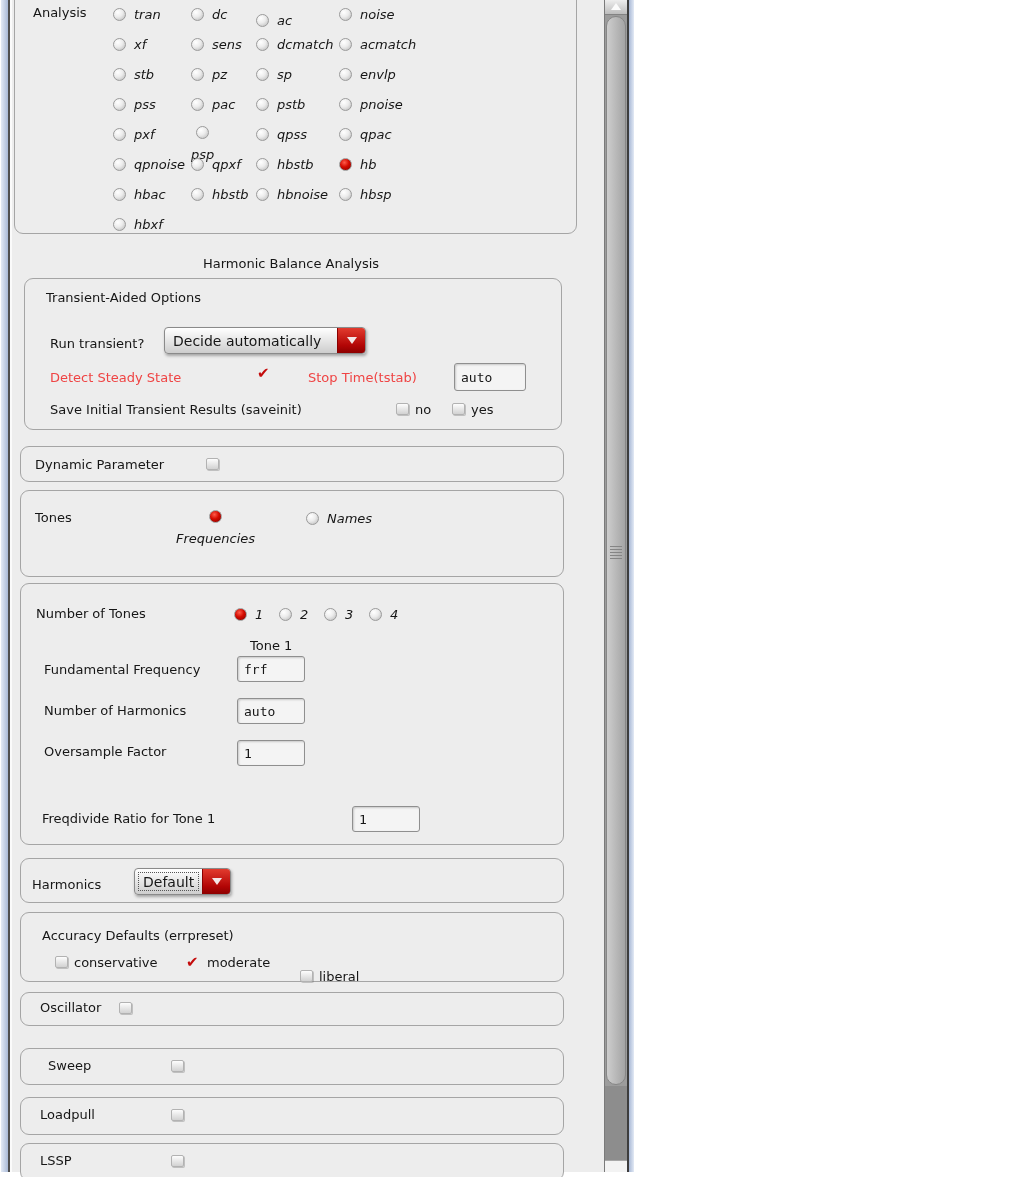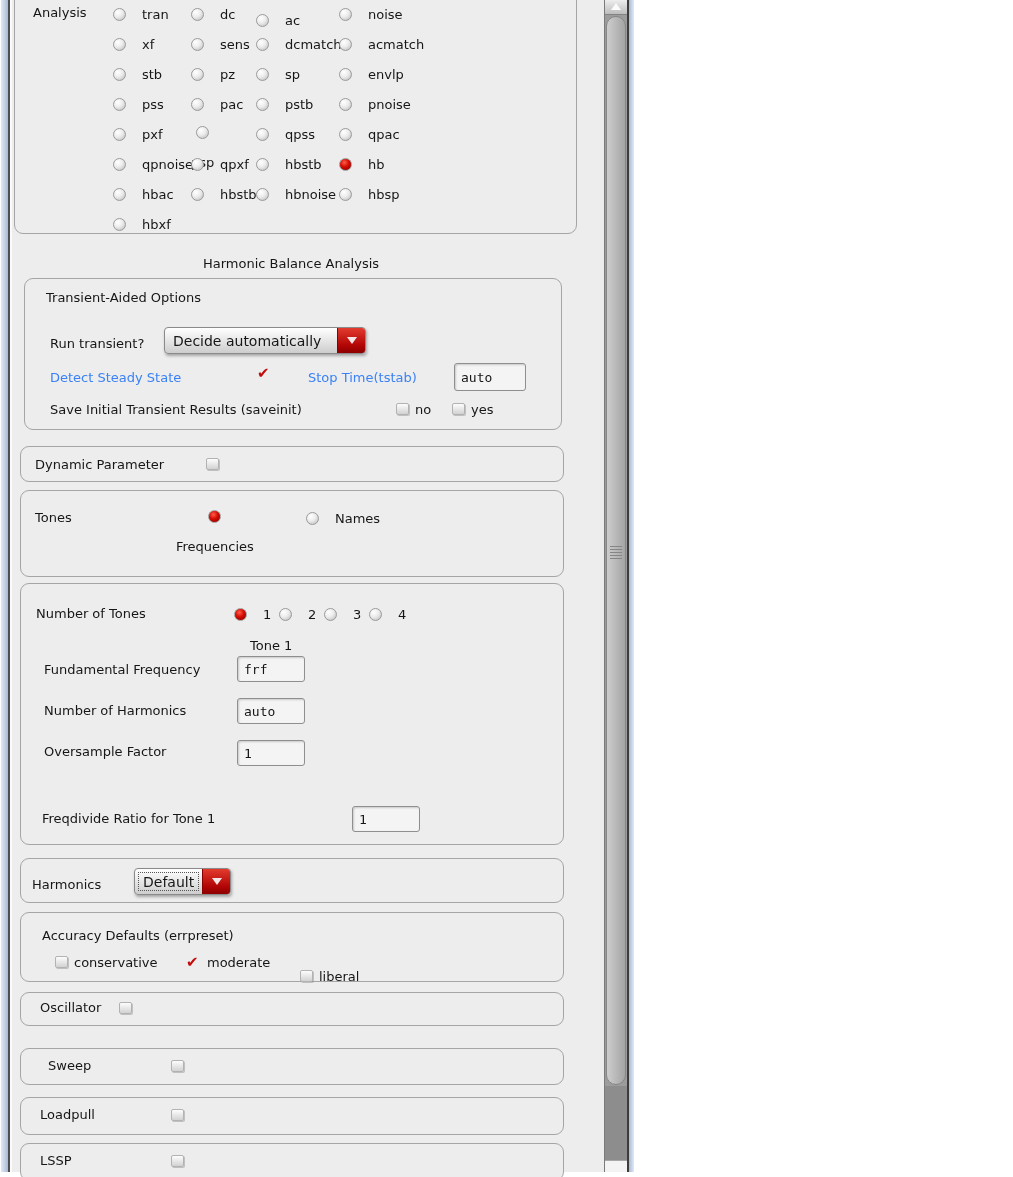"tran" .radio-item { font-style: none -> italic; gap: 16px -> 8px }
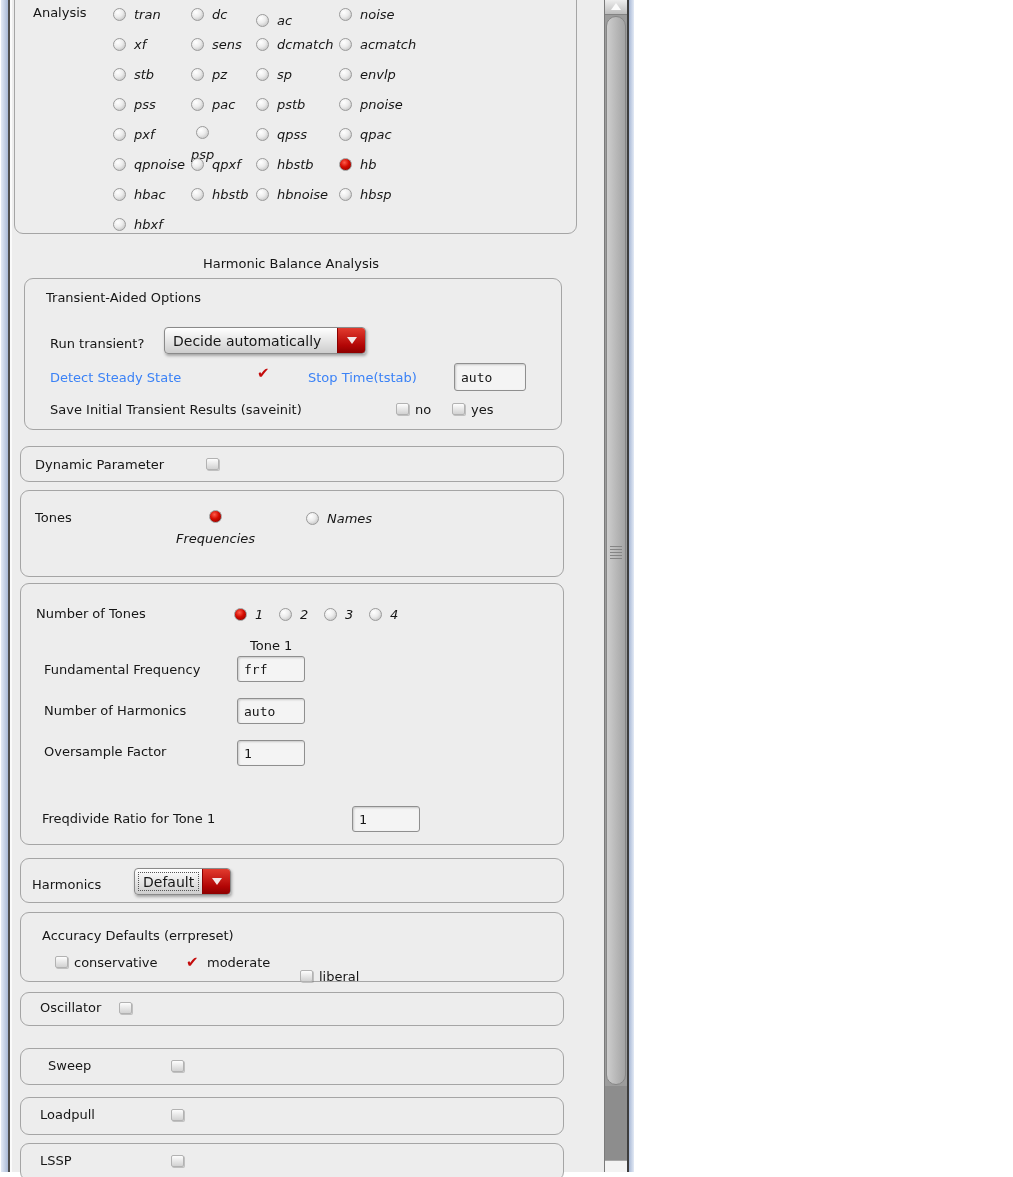"Detect Steady State" .lbl.gray { color: #3b82f6 -> #ef4444 }
